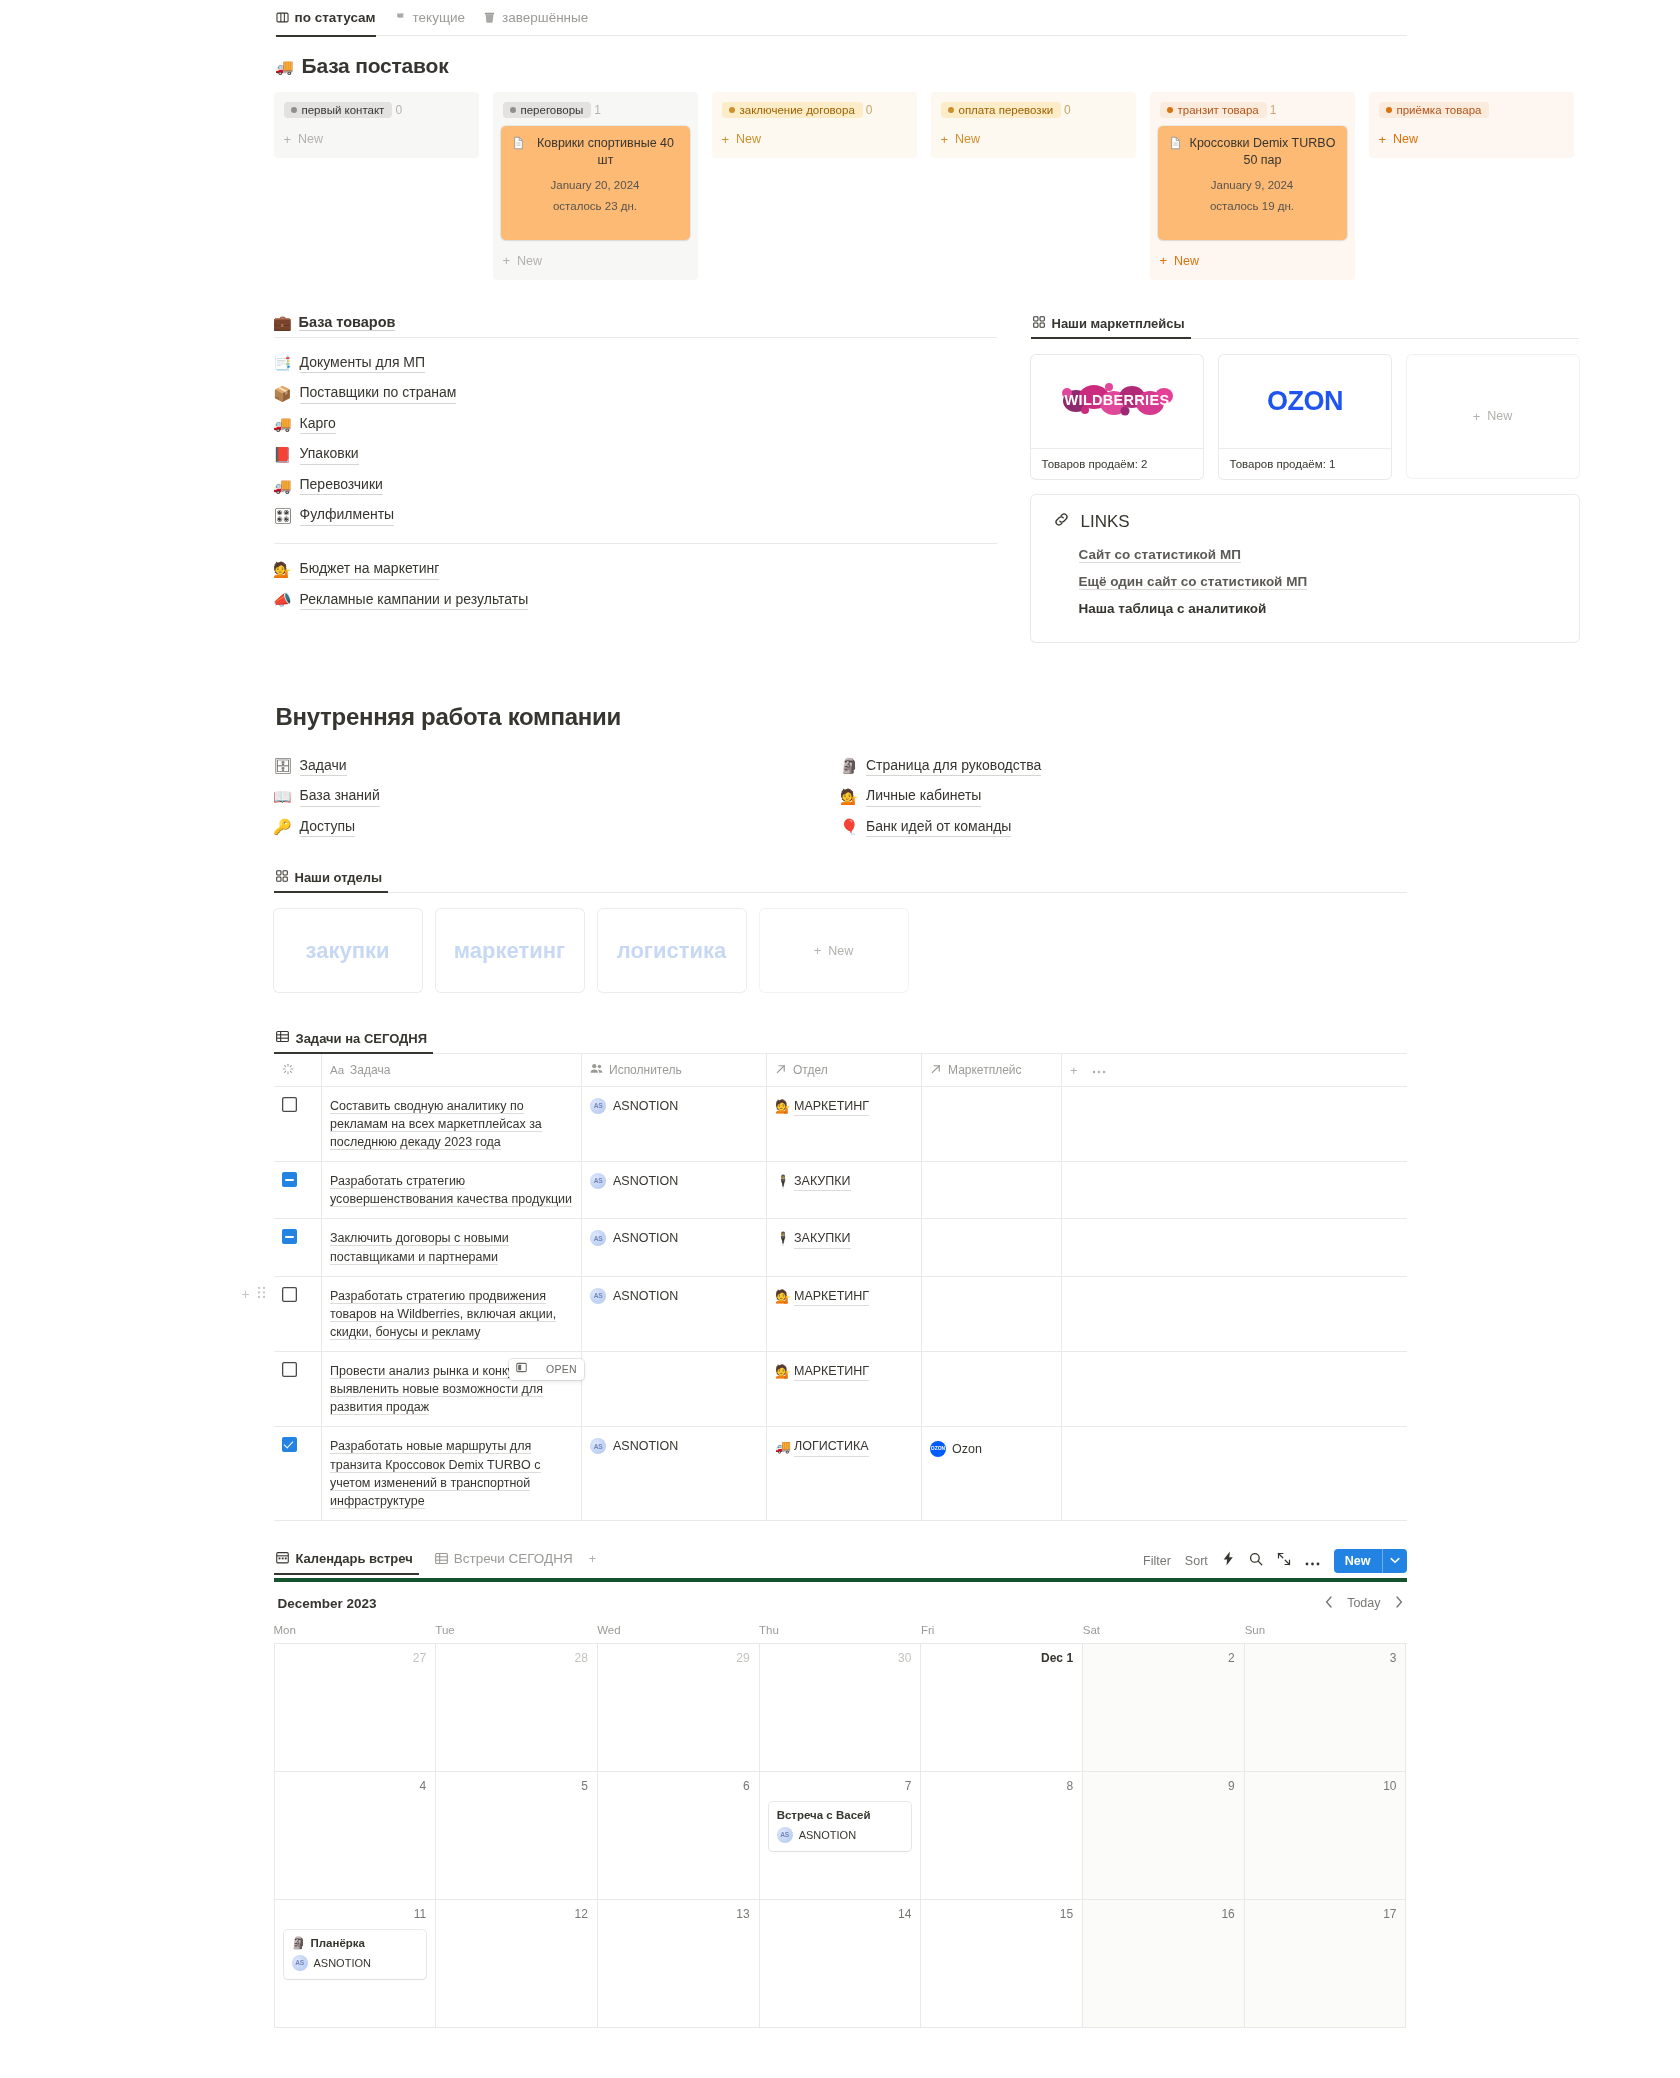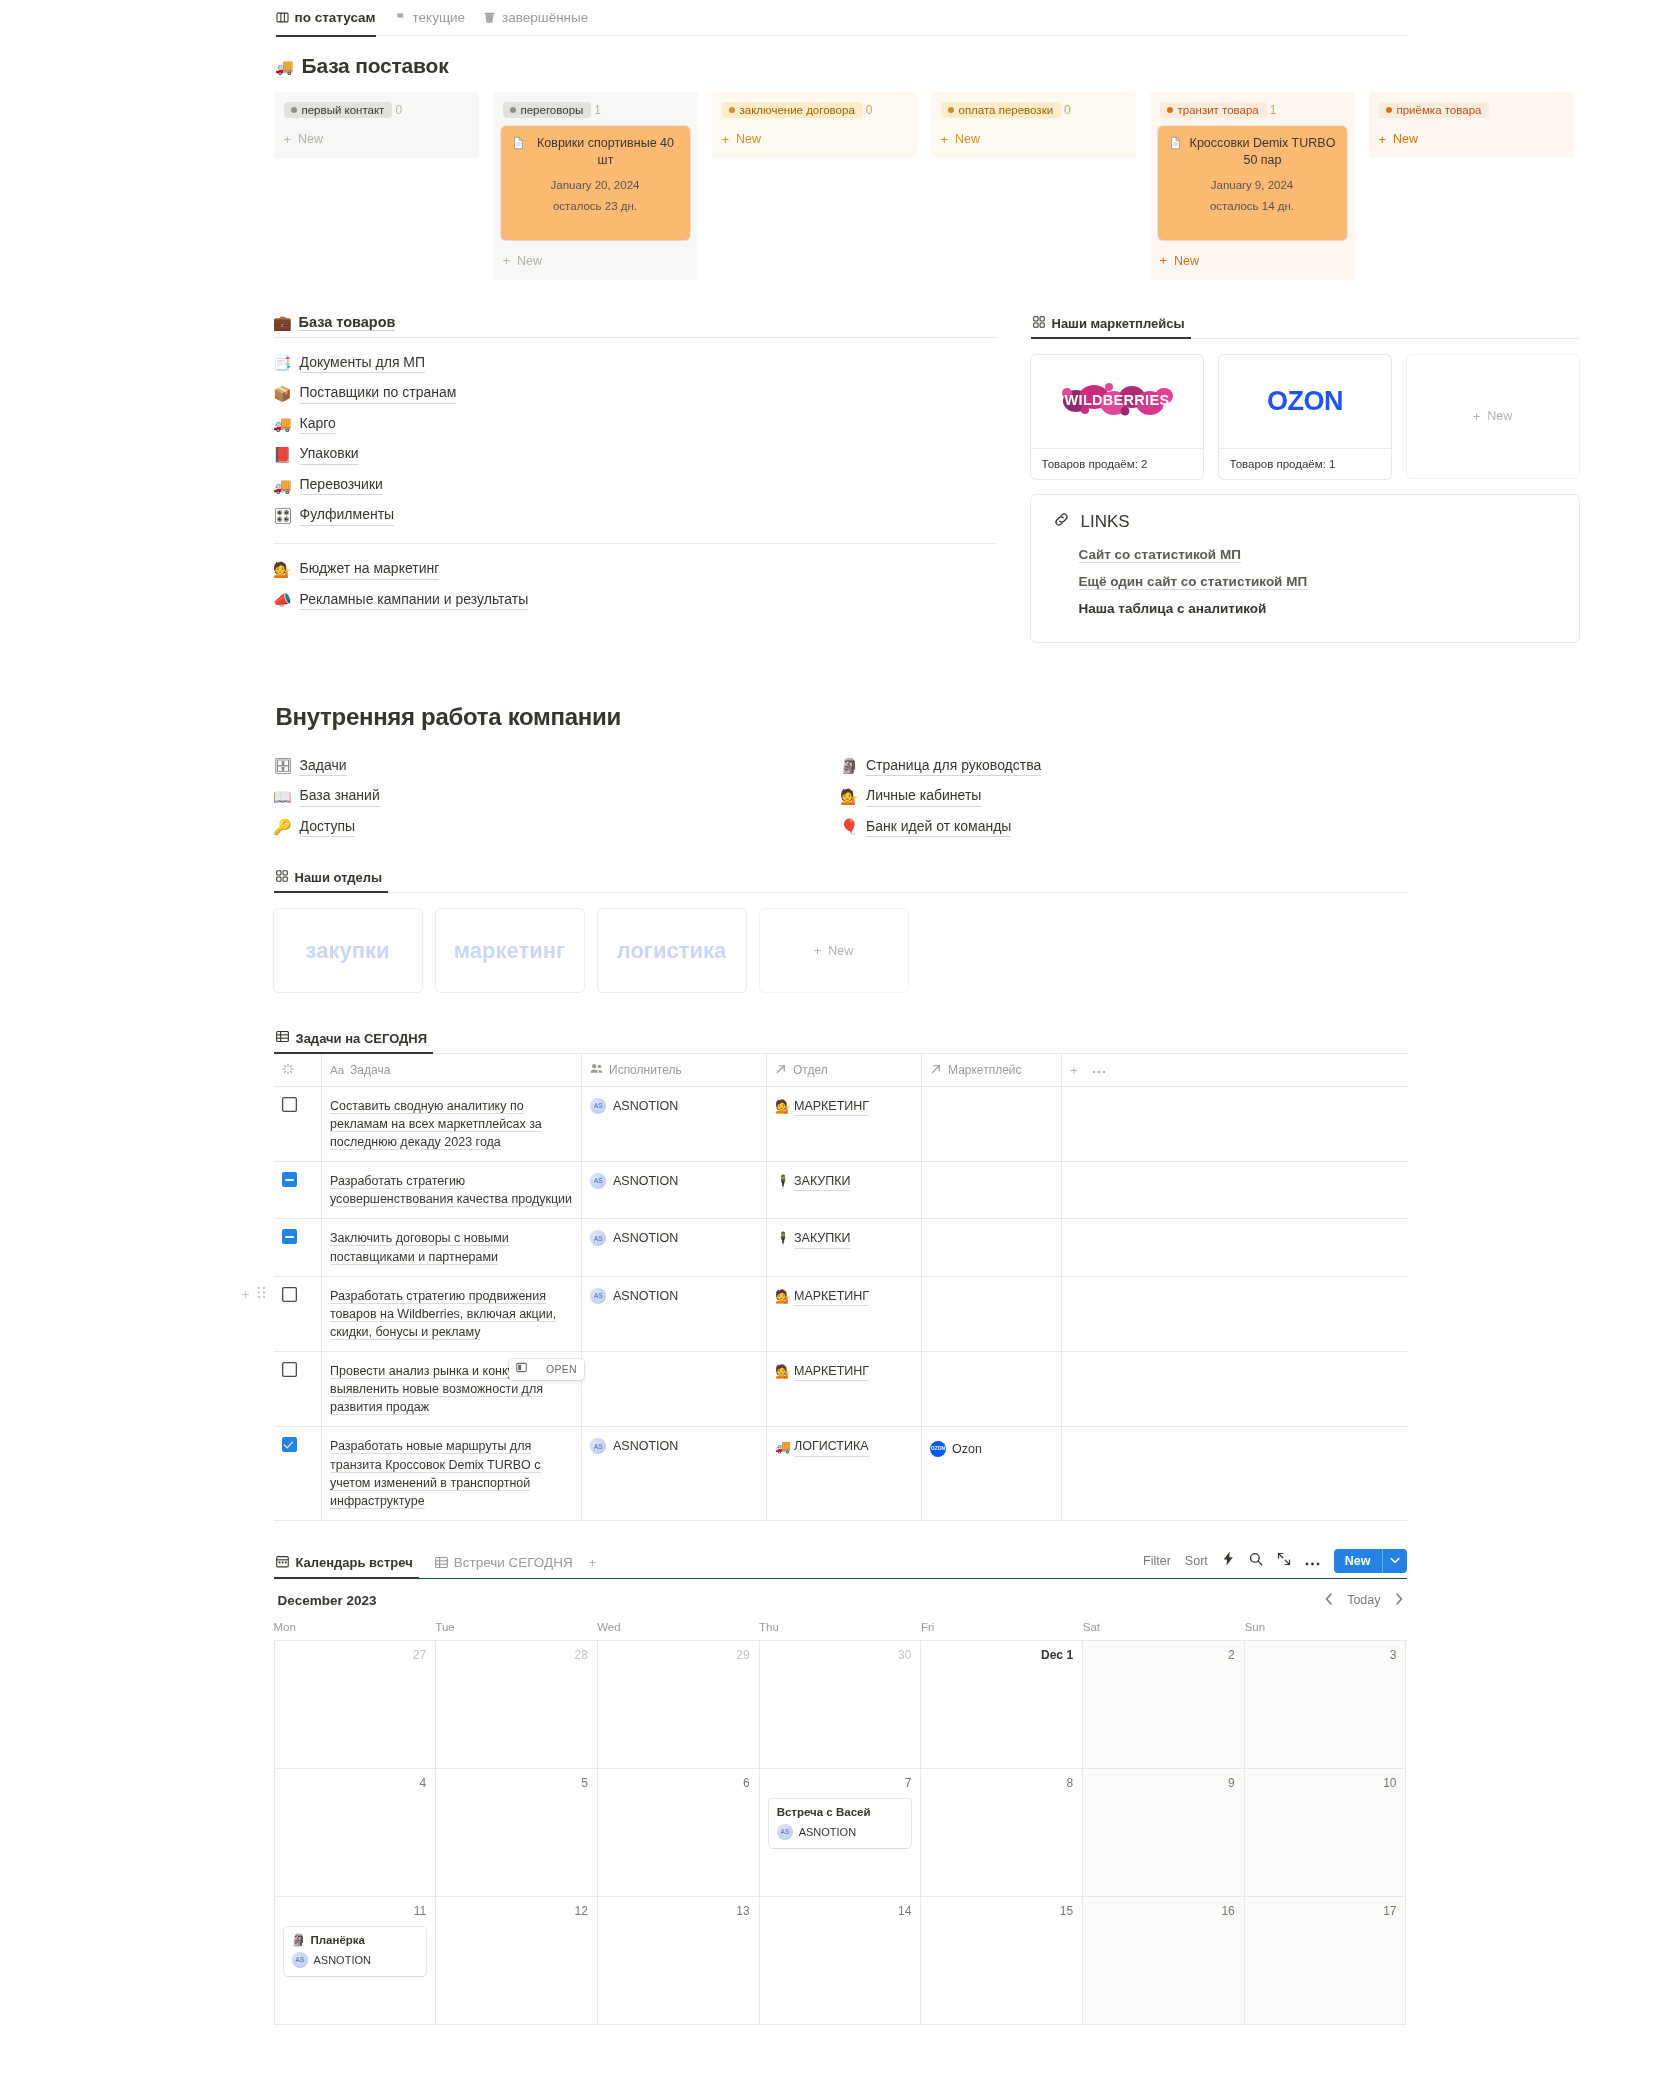"осталось 14 дн." div.card-meta { text: 14 -> 19 }
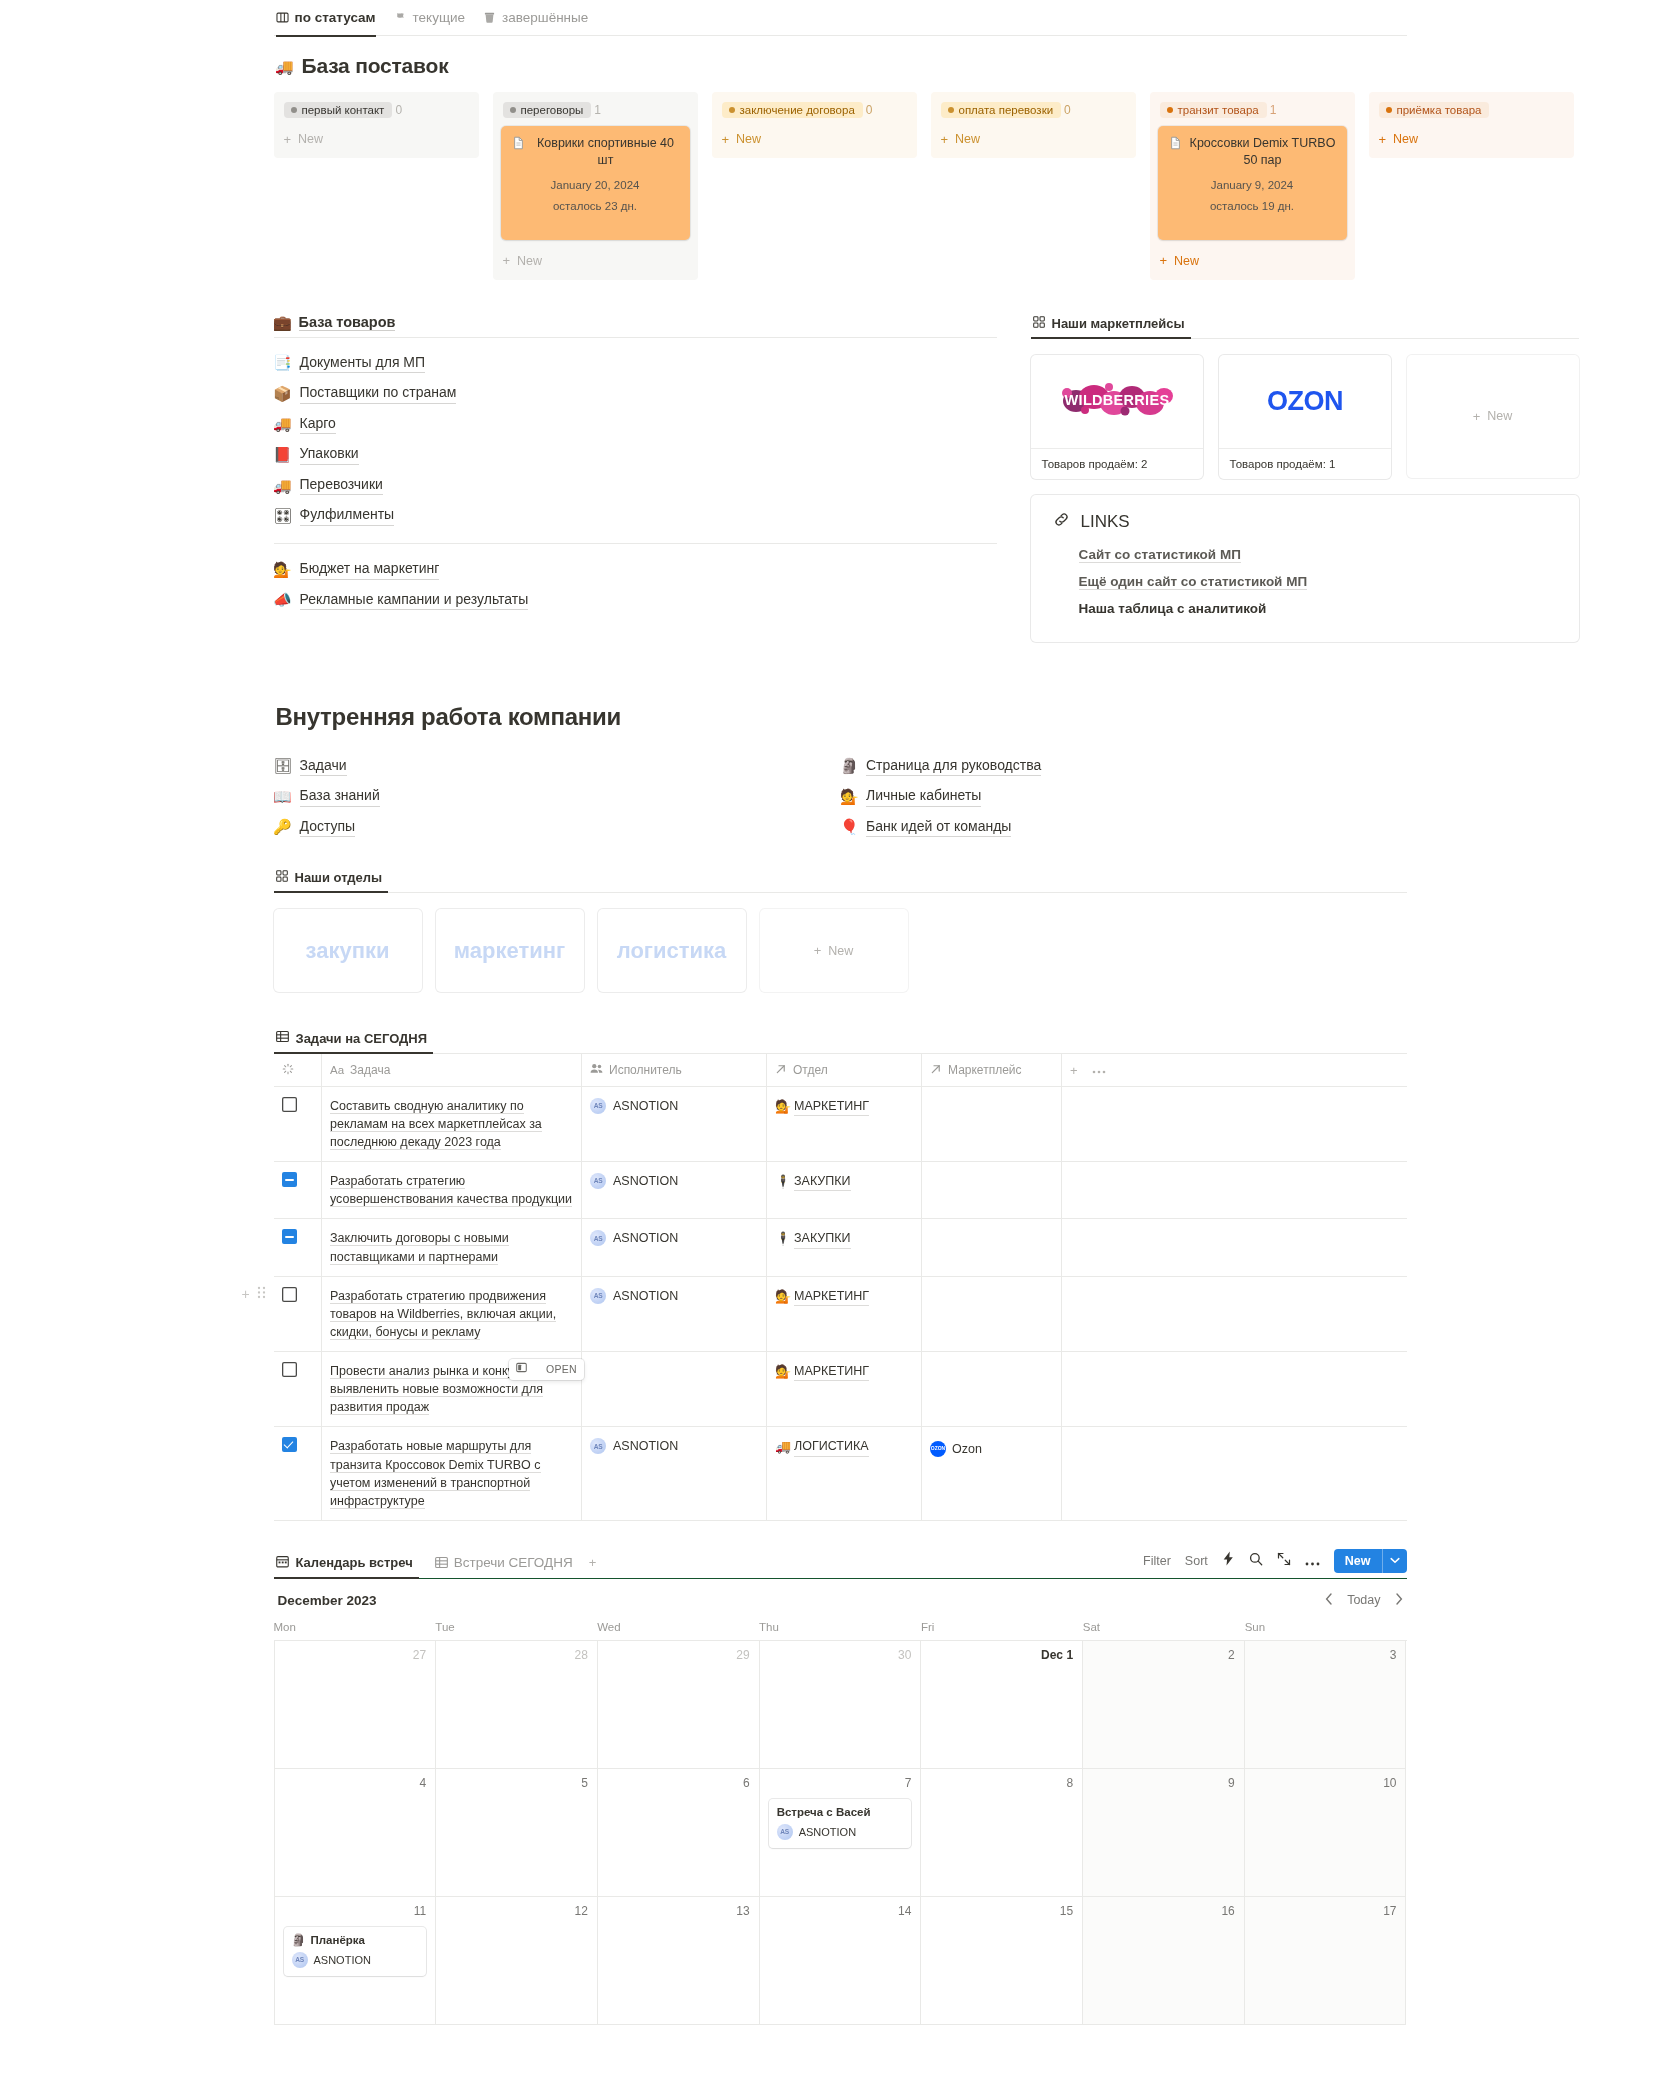"Календарь встреч" .cal-toolbar { align-items: flex-end -> flex-start; border-bottom: 1px solid #14532d -> 4px solid #14532d }
